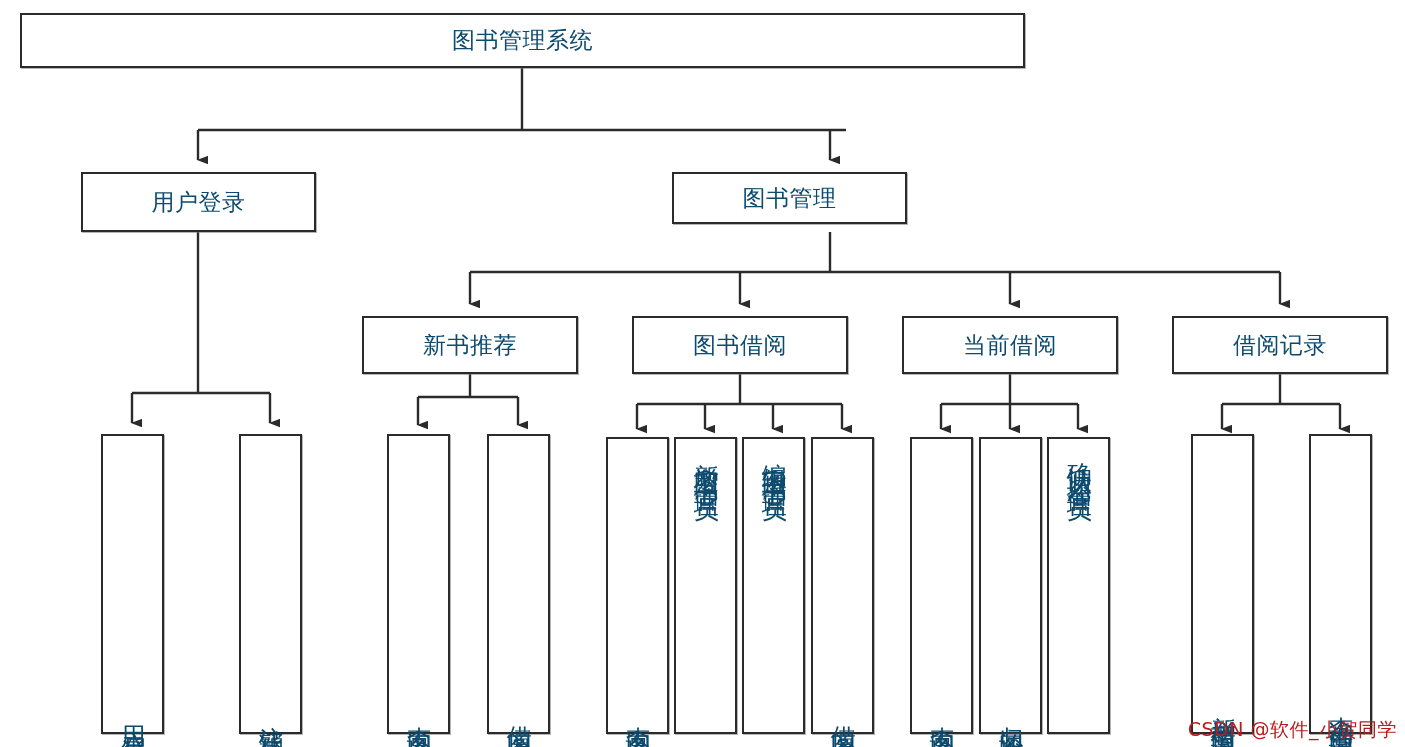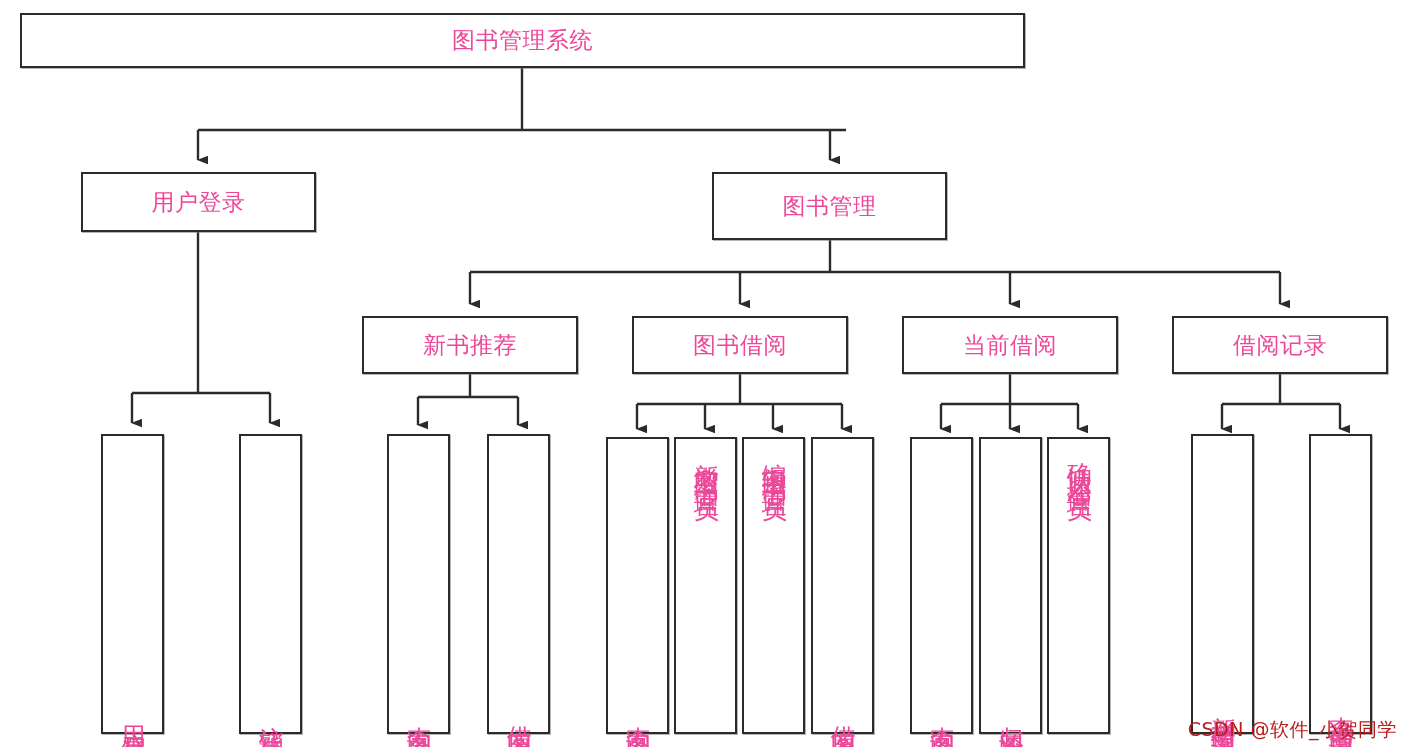"图书管理系统" .node { color: #ec4899 -> #0c4a6e }
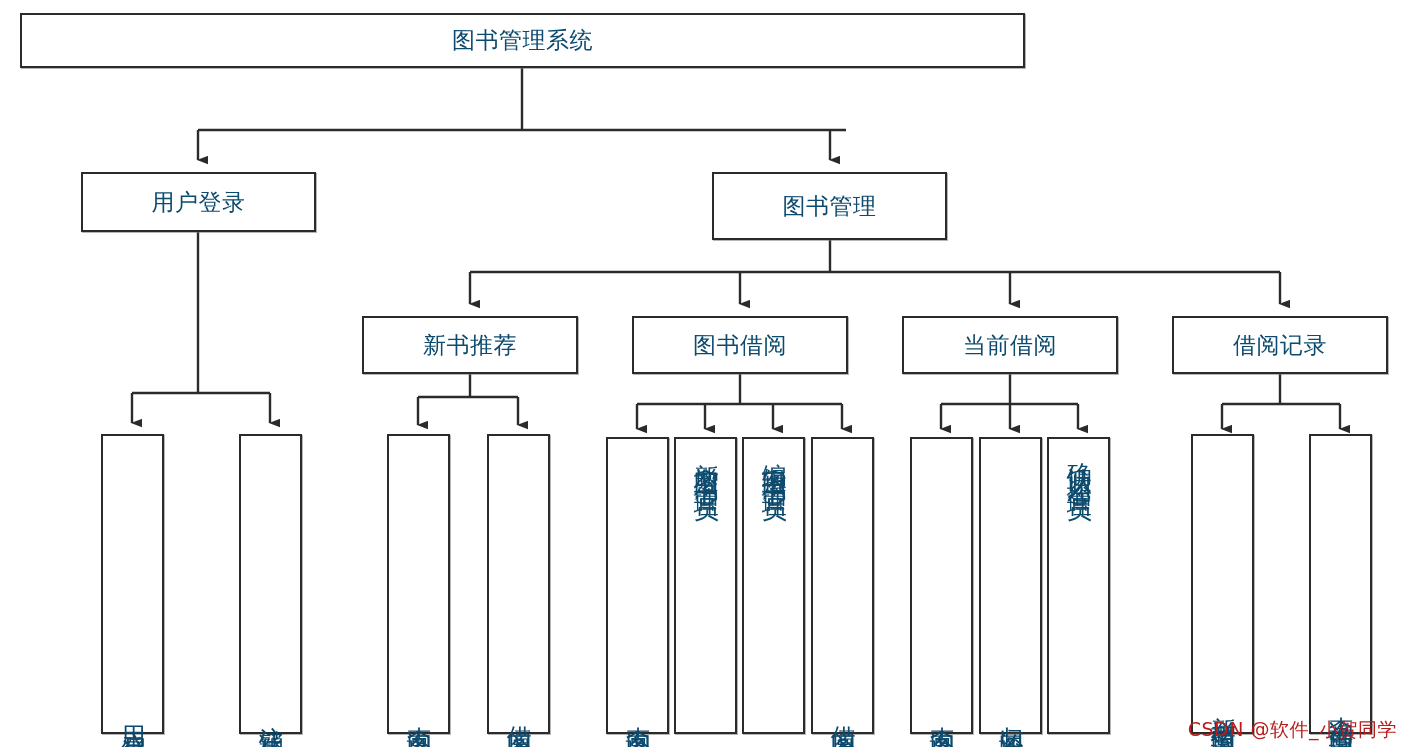"图书管理" div.node { height: 68px -> 52px; left: 712px -> 672px }
